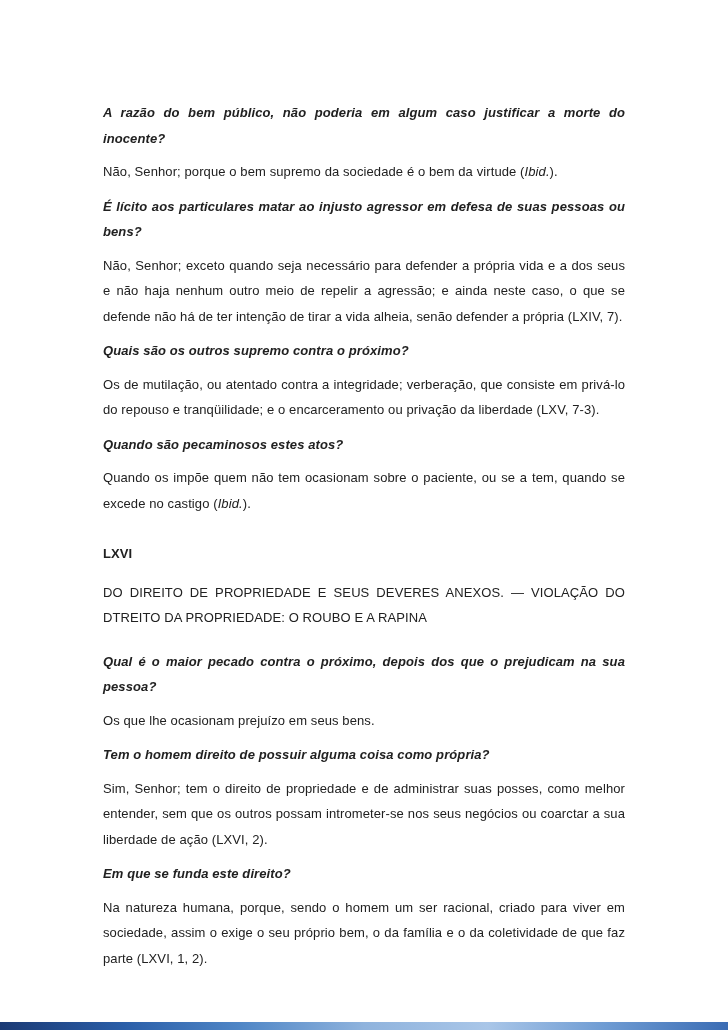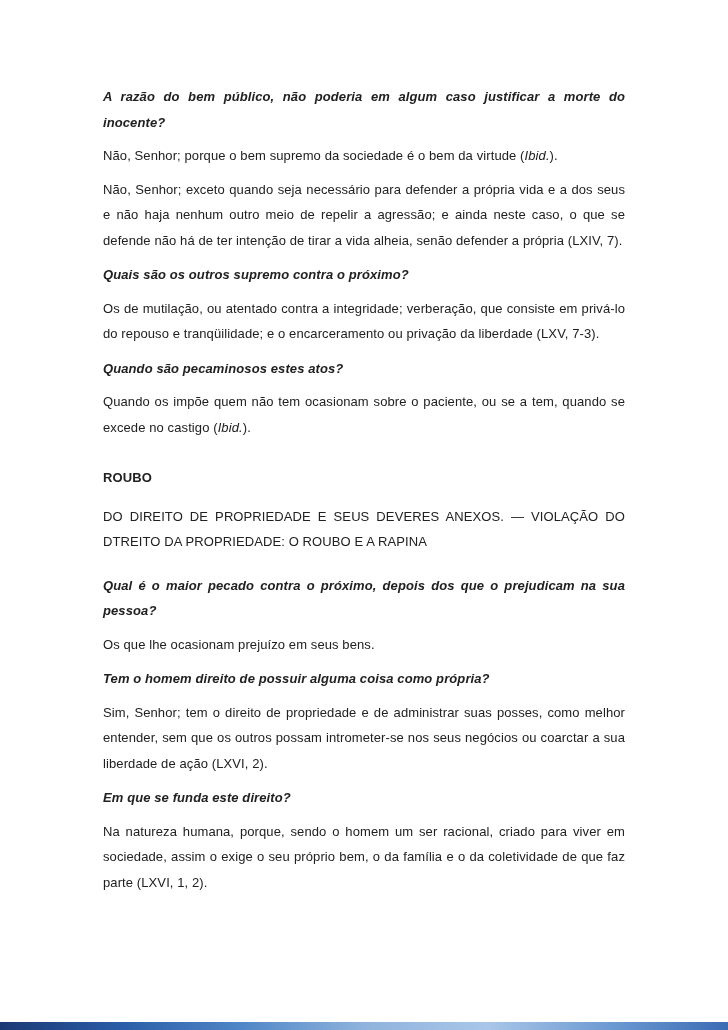"A razão do bem público," .content { top: 84px -> 100px }
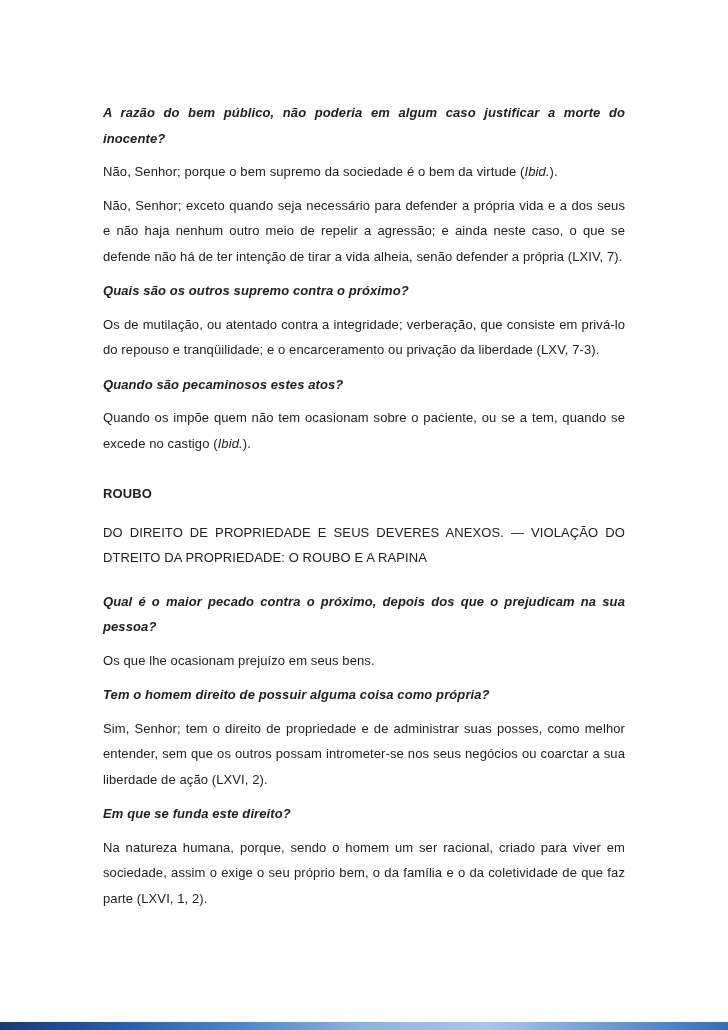"É lícito aos particulares matar" p.block { html: none -> <p><span>É lícito aos particulares matar ao injusto agressor em defesa de suas pessoas ou bens?</span></p> }
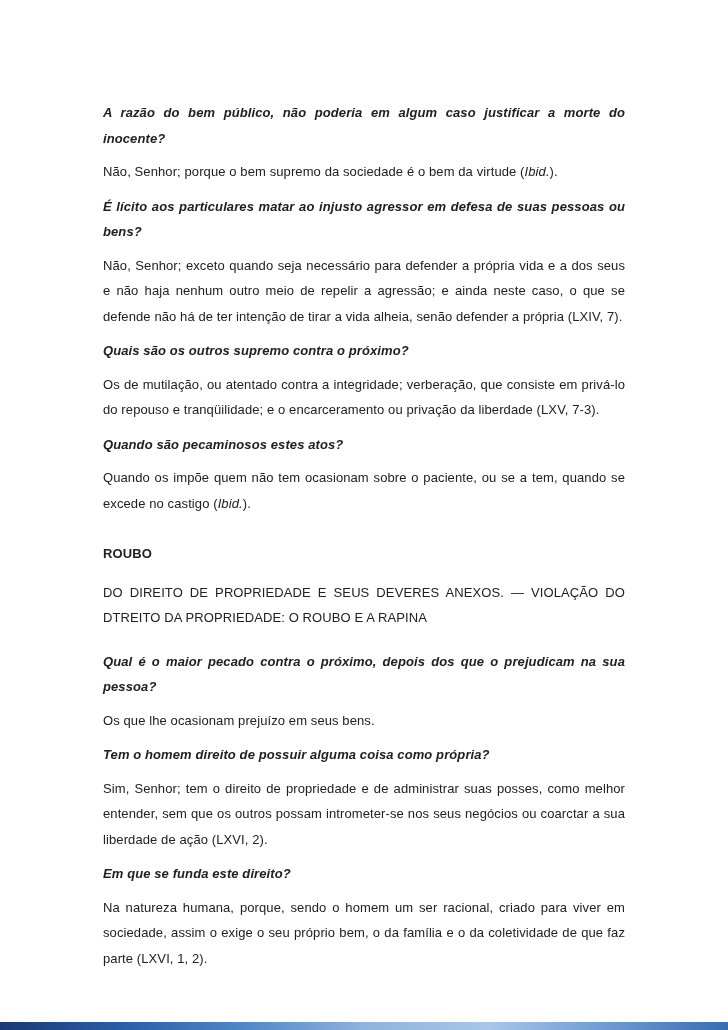"ROUBO" span { text: ROUBO -> LXVI }
